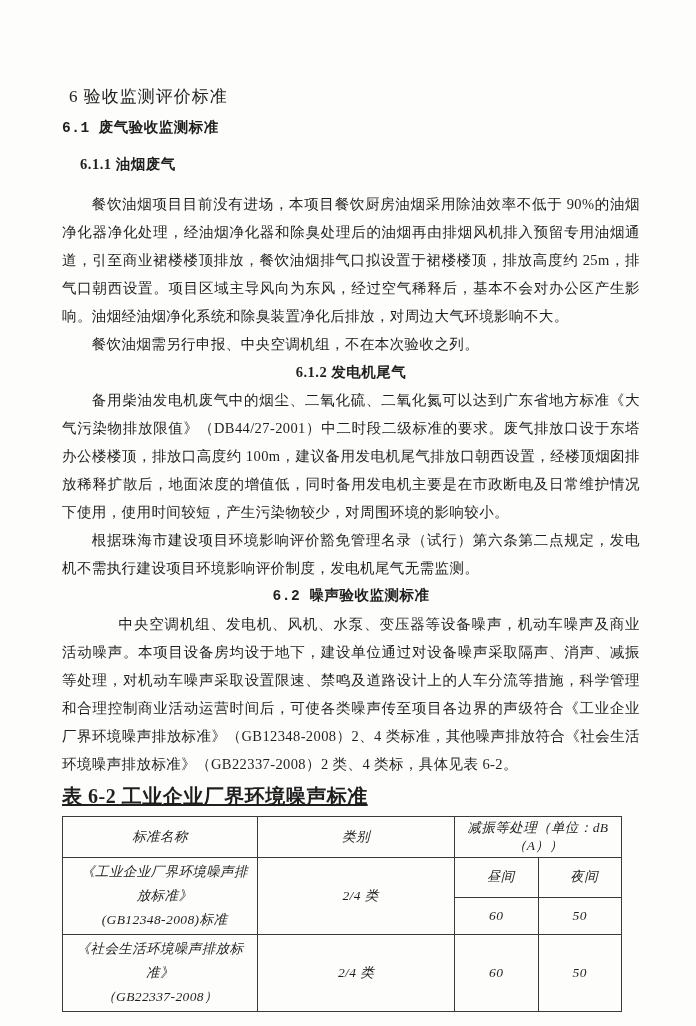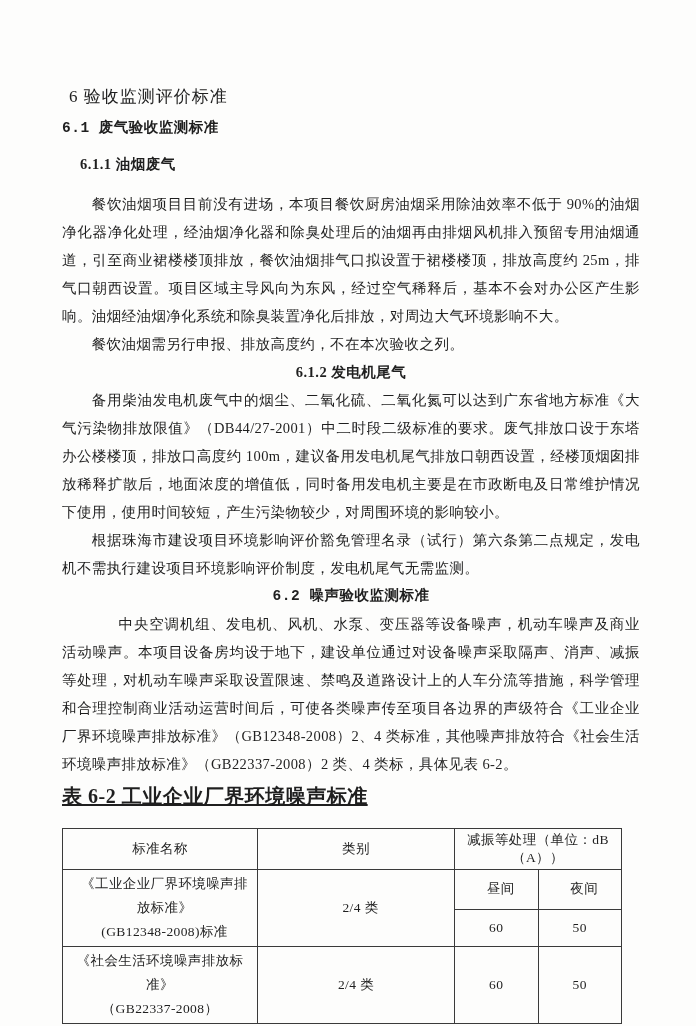"餐饮油烟需另行申报、排放高度约，不在本次验收之列。" p.body { text: 排放高度约 -> 中央空调机组 }
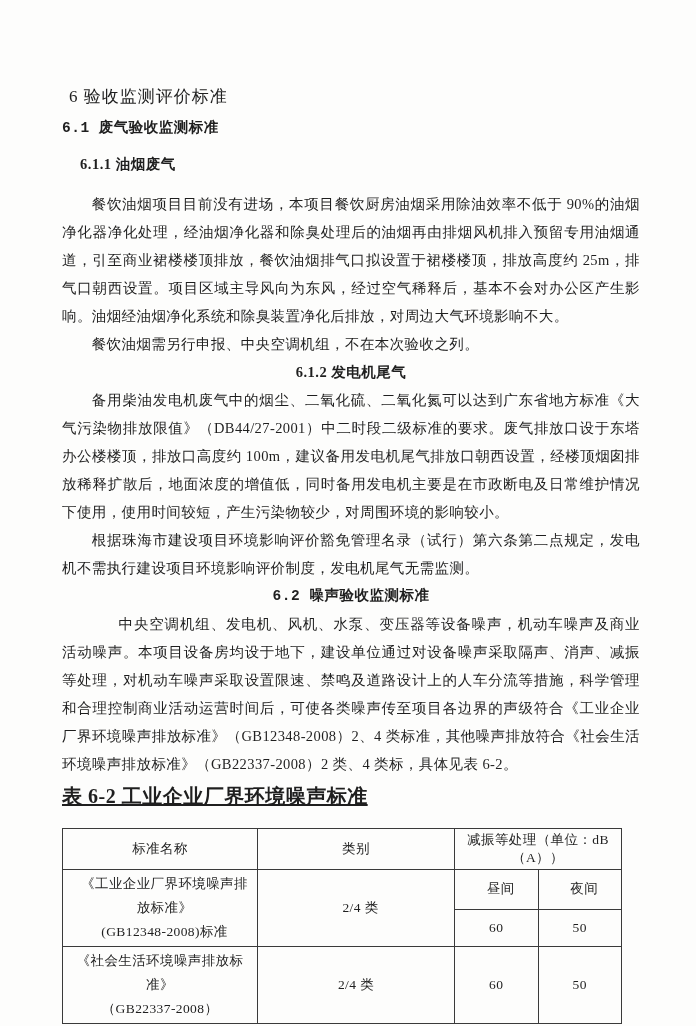"标准名称" table.noise { font-style: none -> italic; margin-top: 20px -> 8px }
